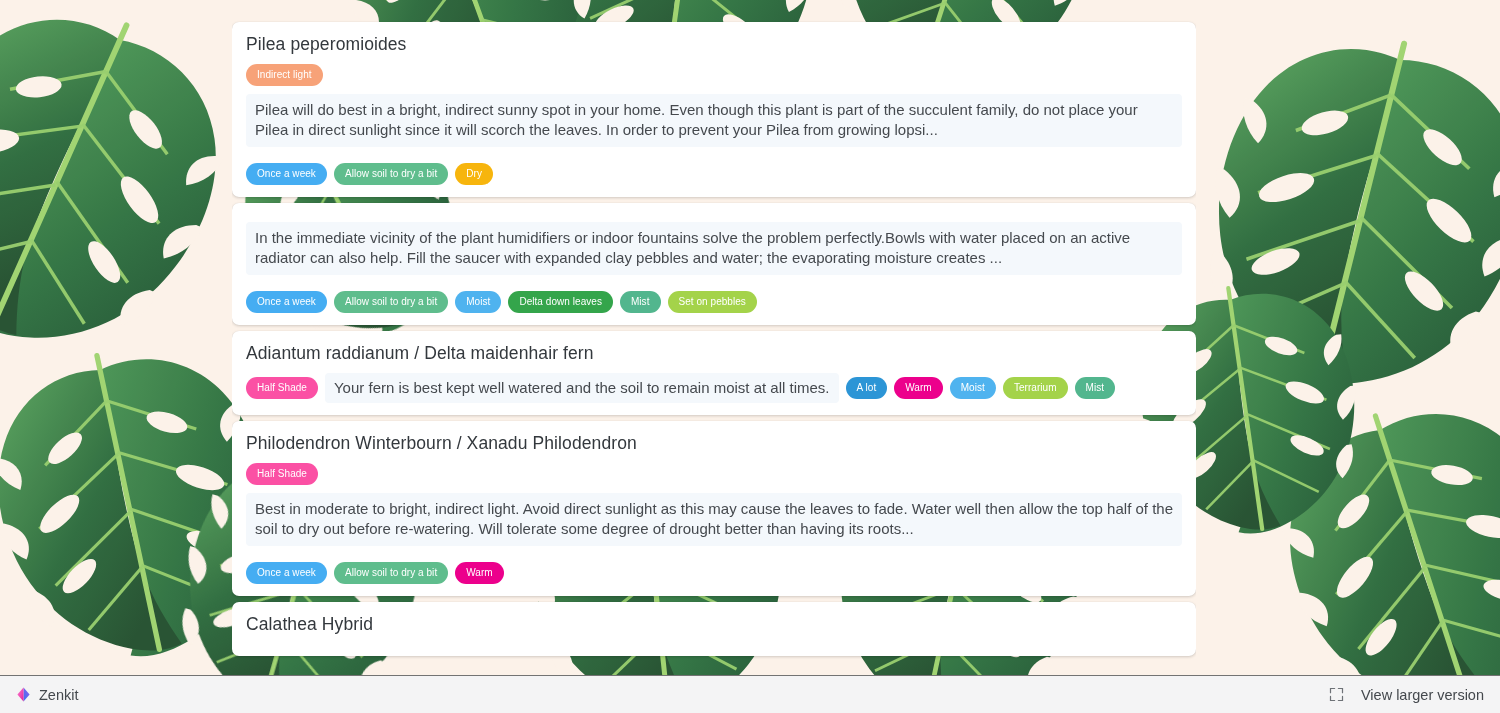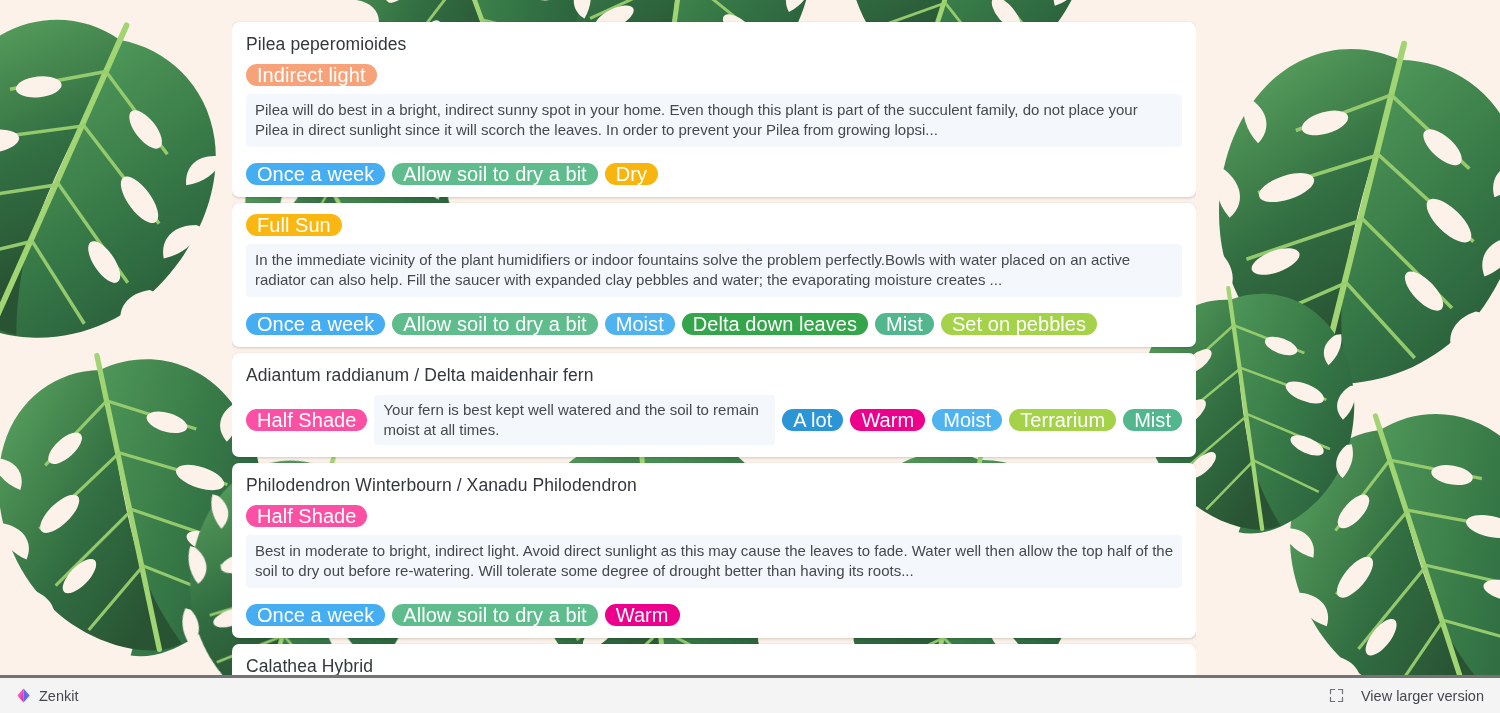"Indirect light" .tag { font-size: 20px -> 10px }
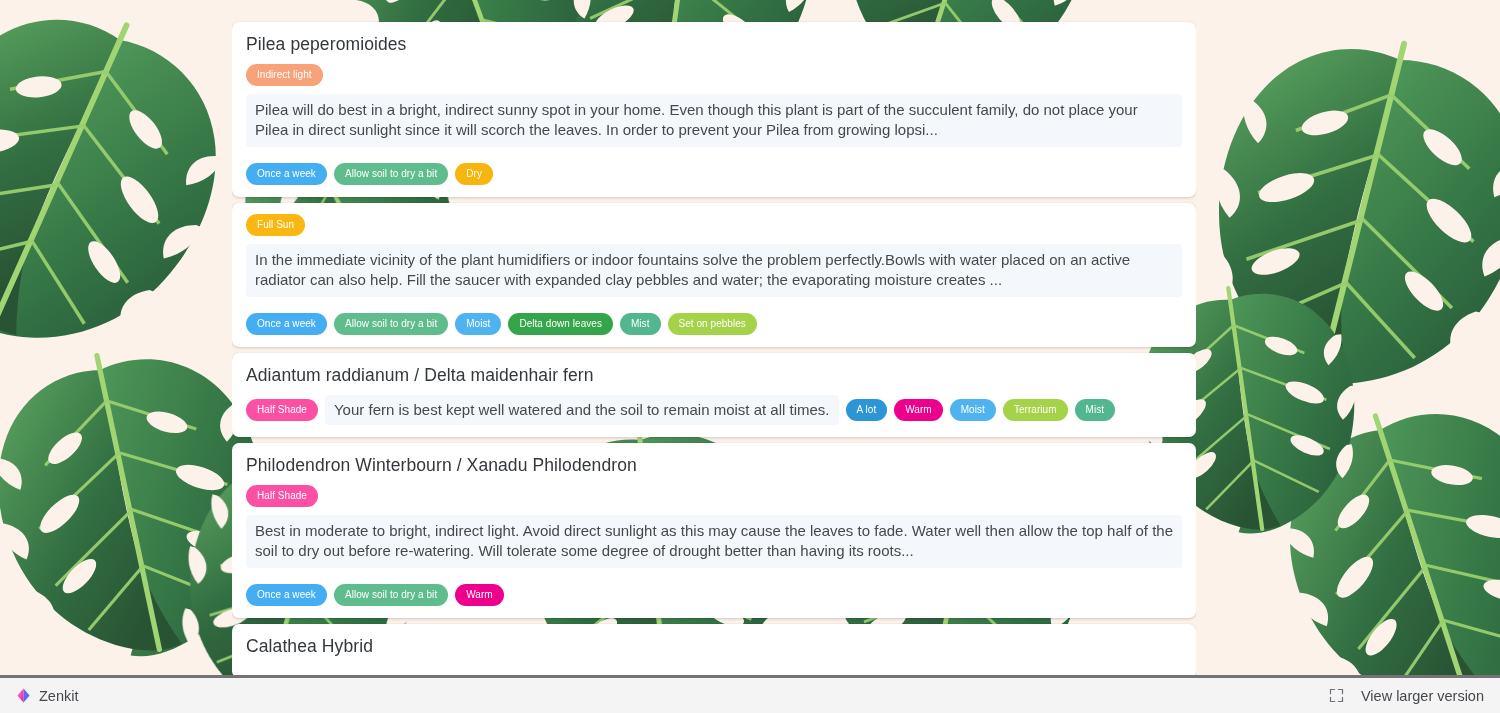"Full Sun" div.row { html: <div> <span>Full Sun</span> </div> -> none }
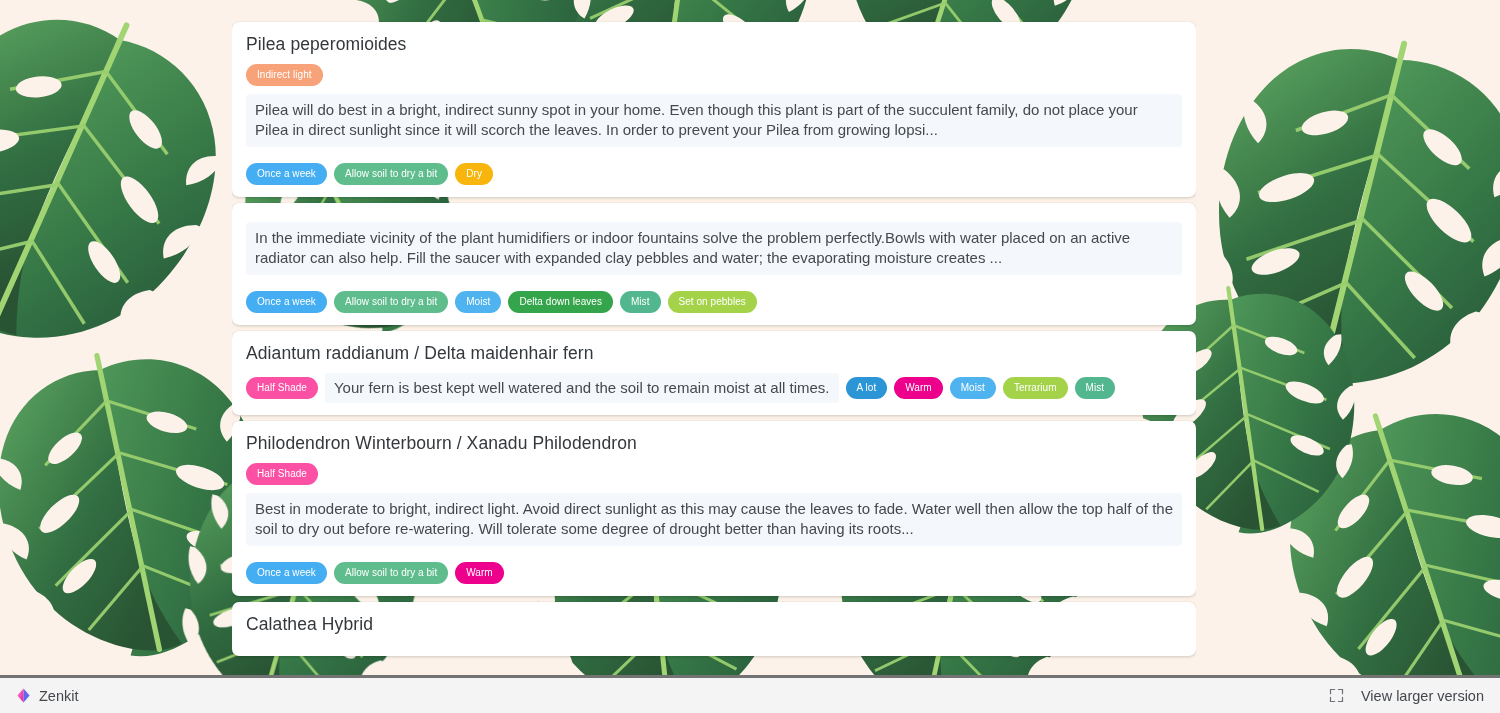"Zenkit" #footer { border-top: 3px solid #737373 -> 1px solid #737373 }
